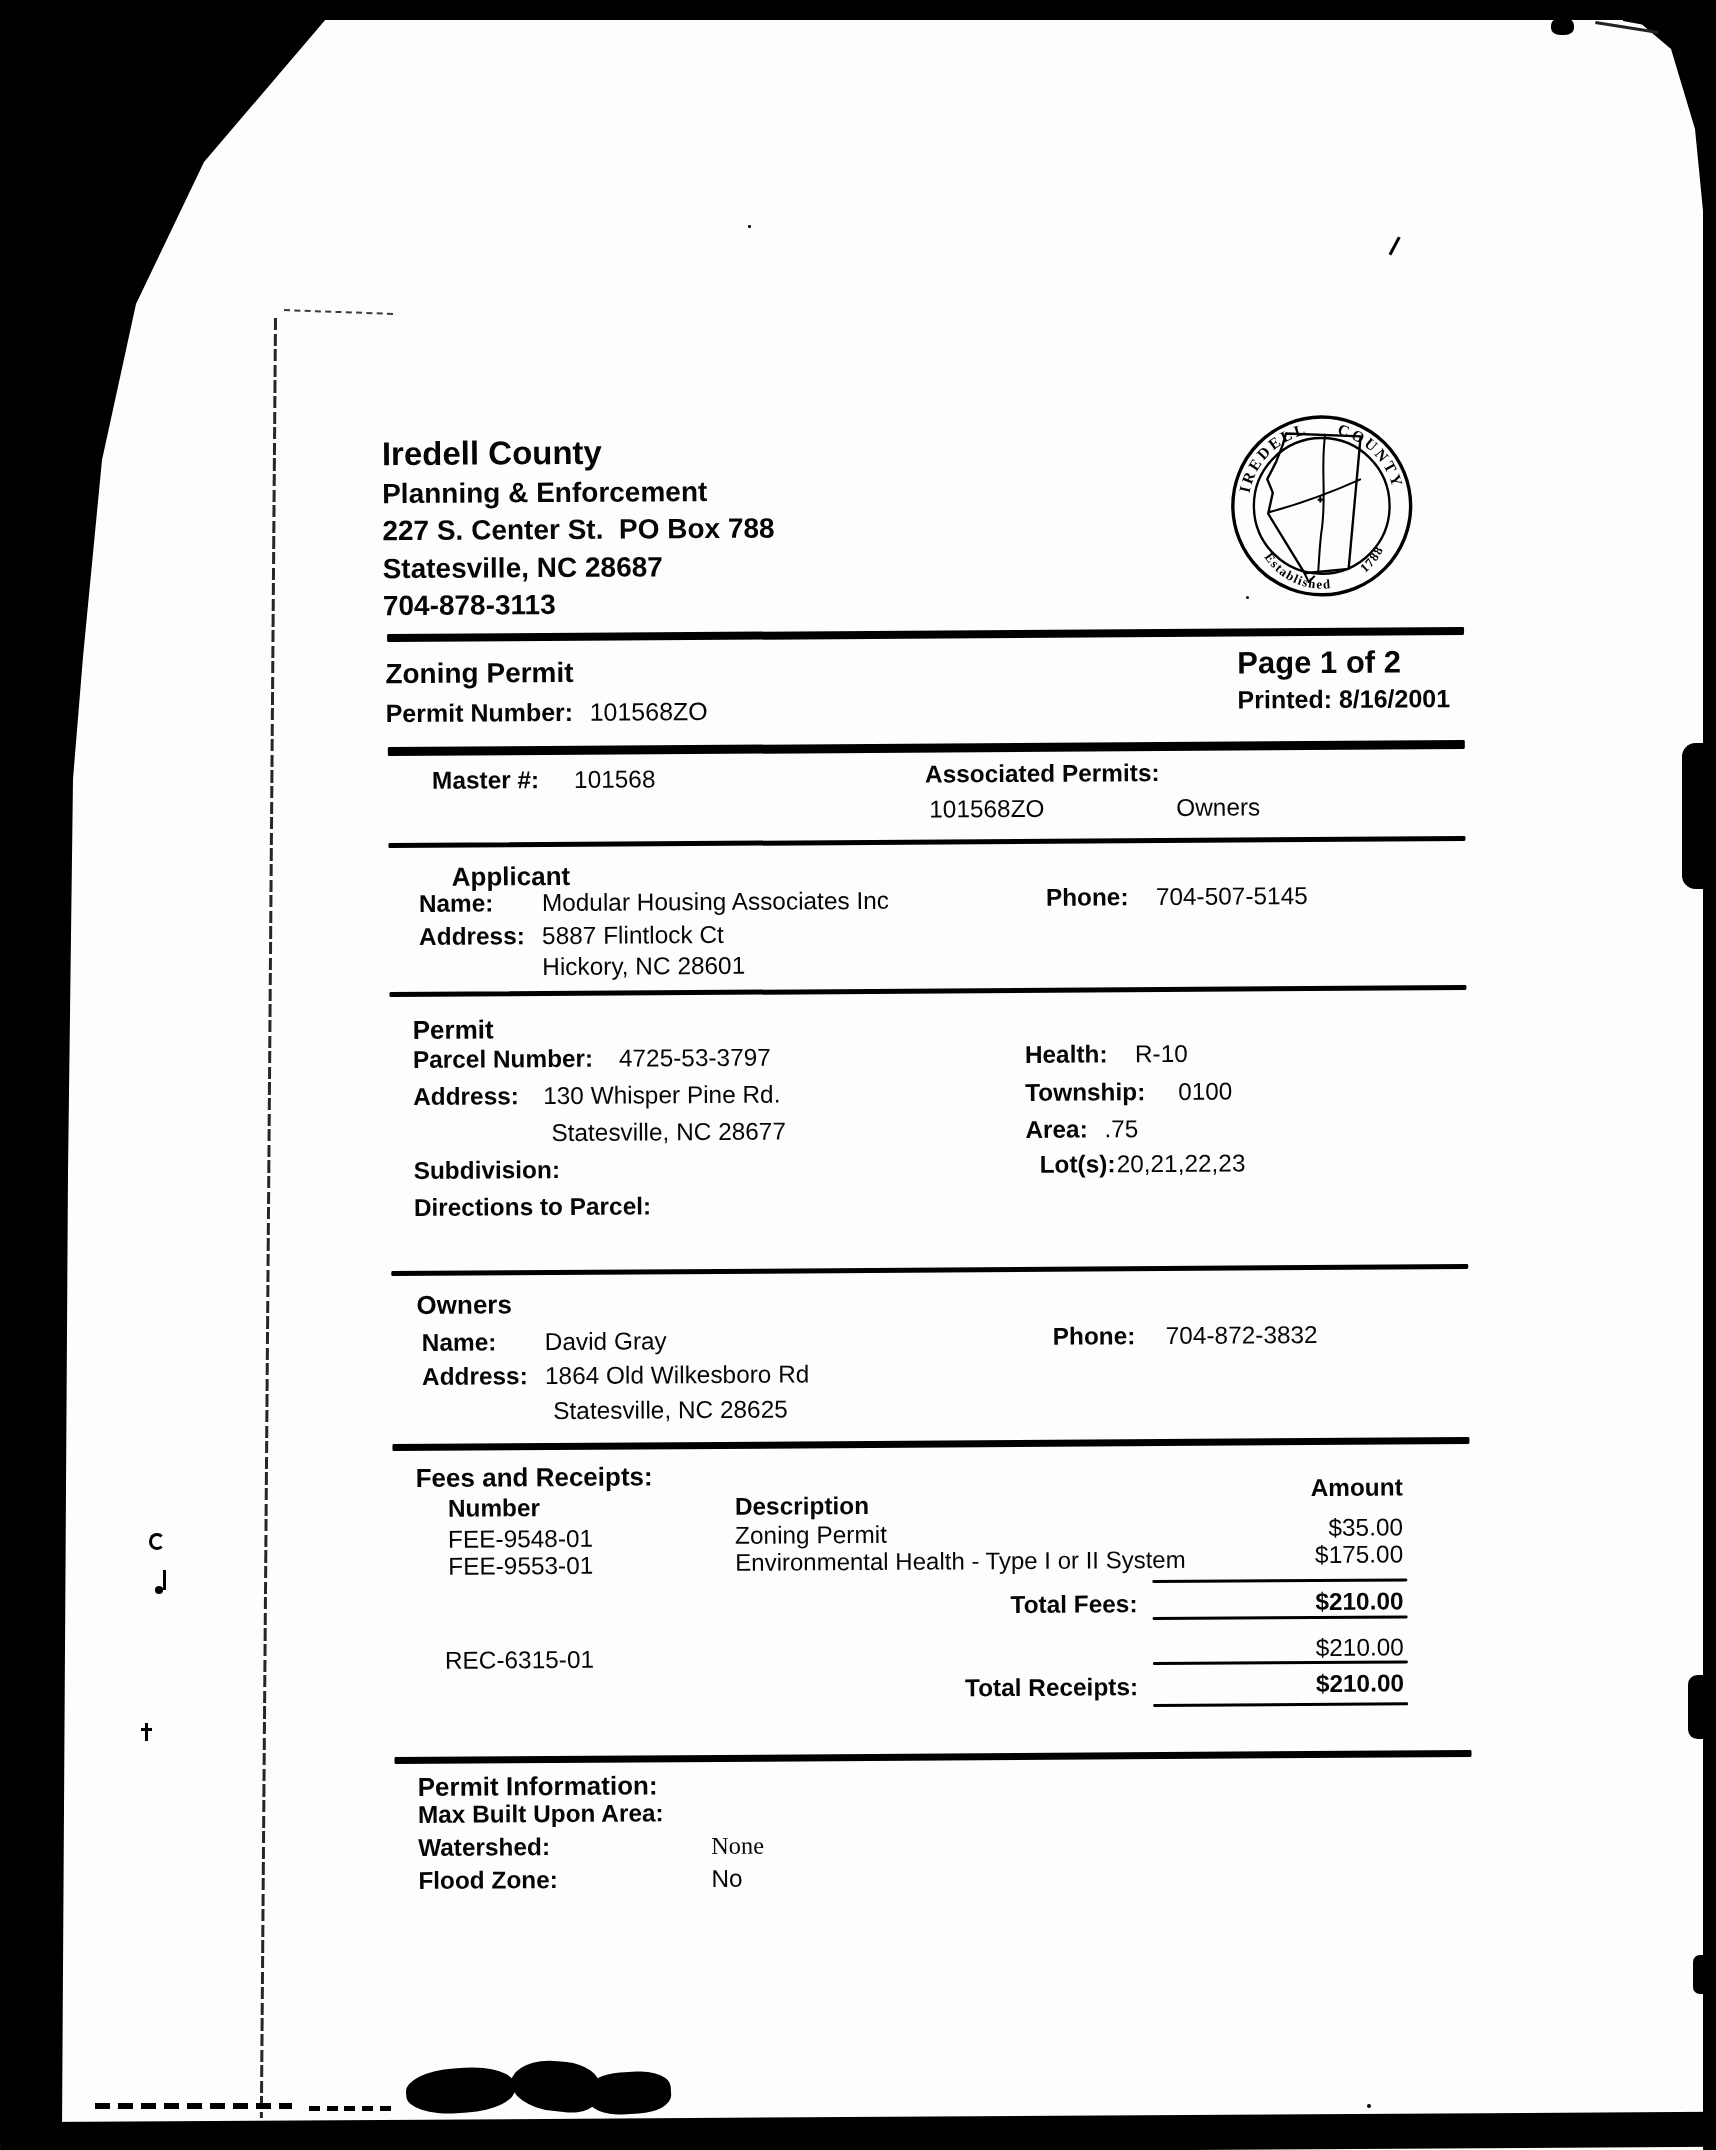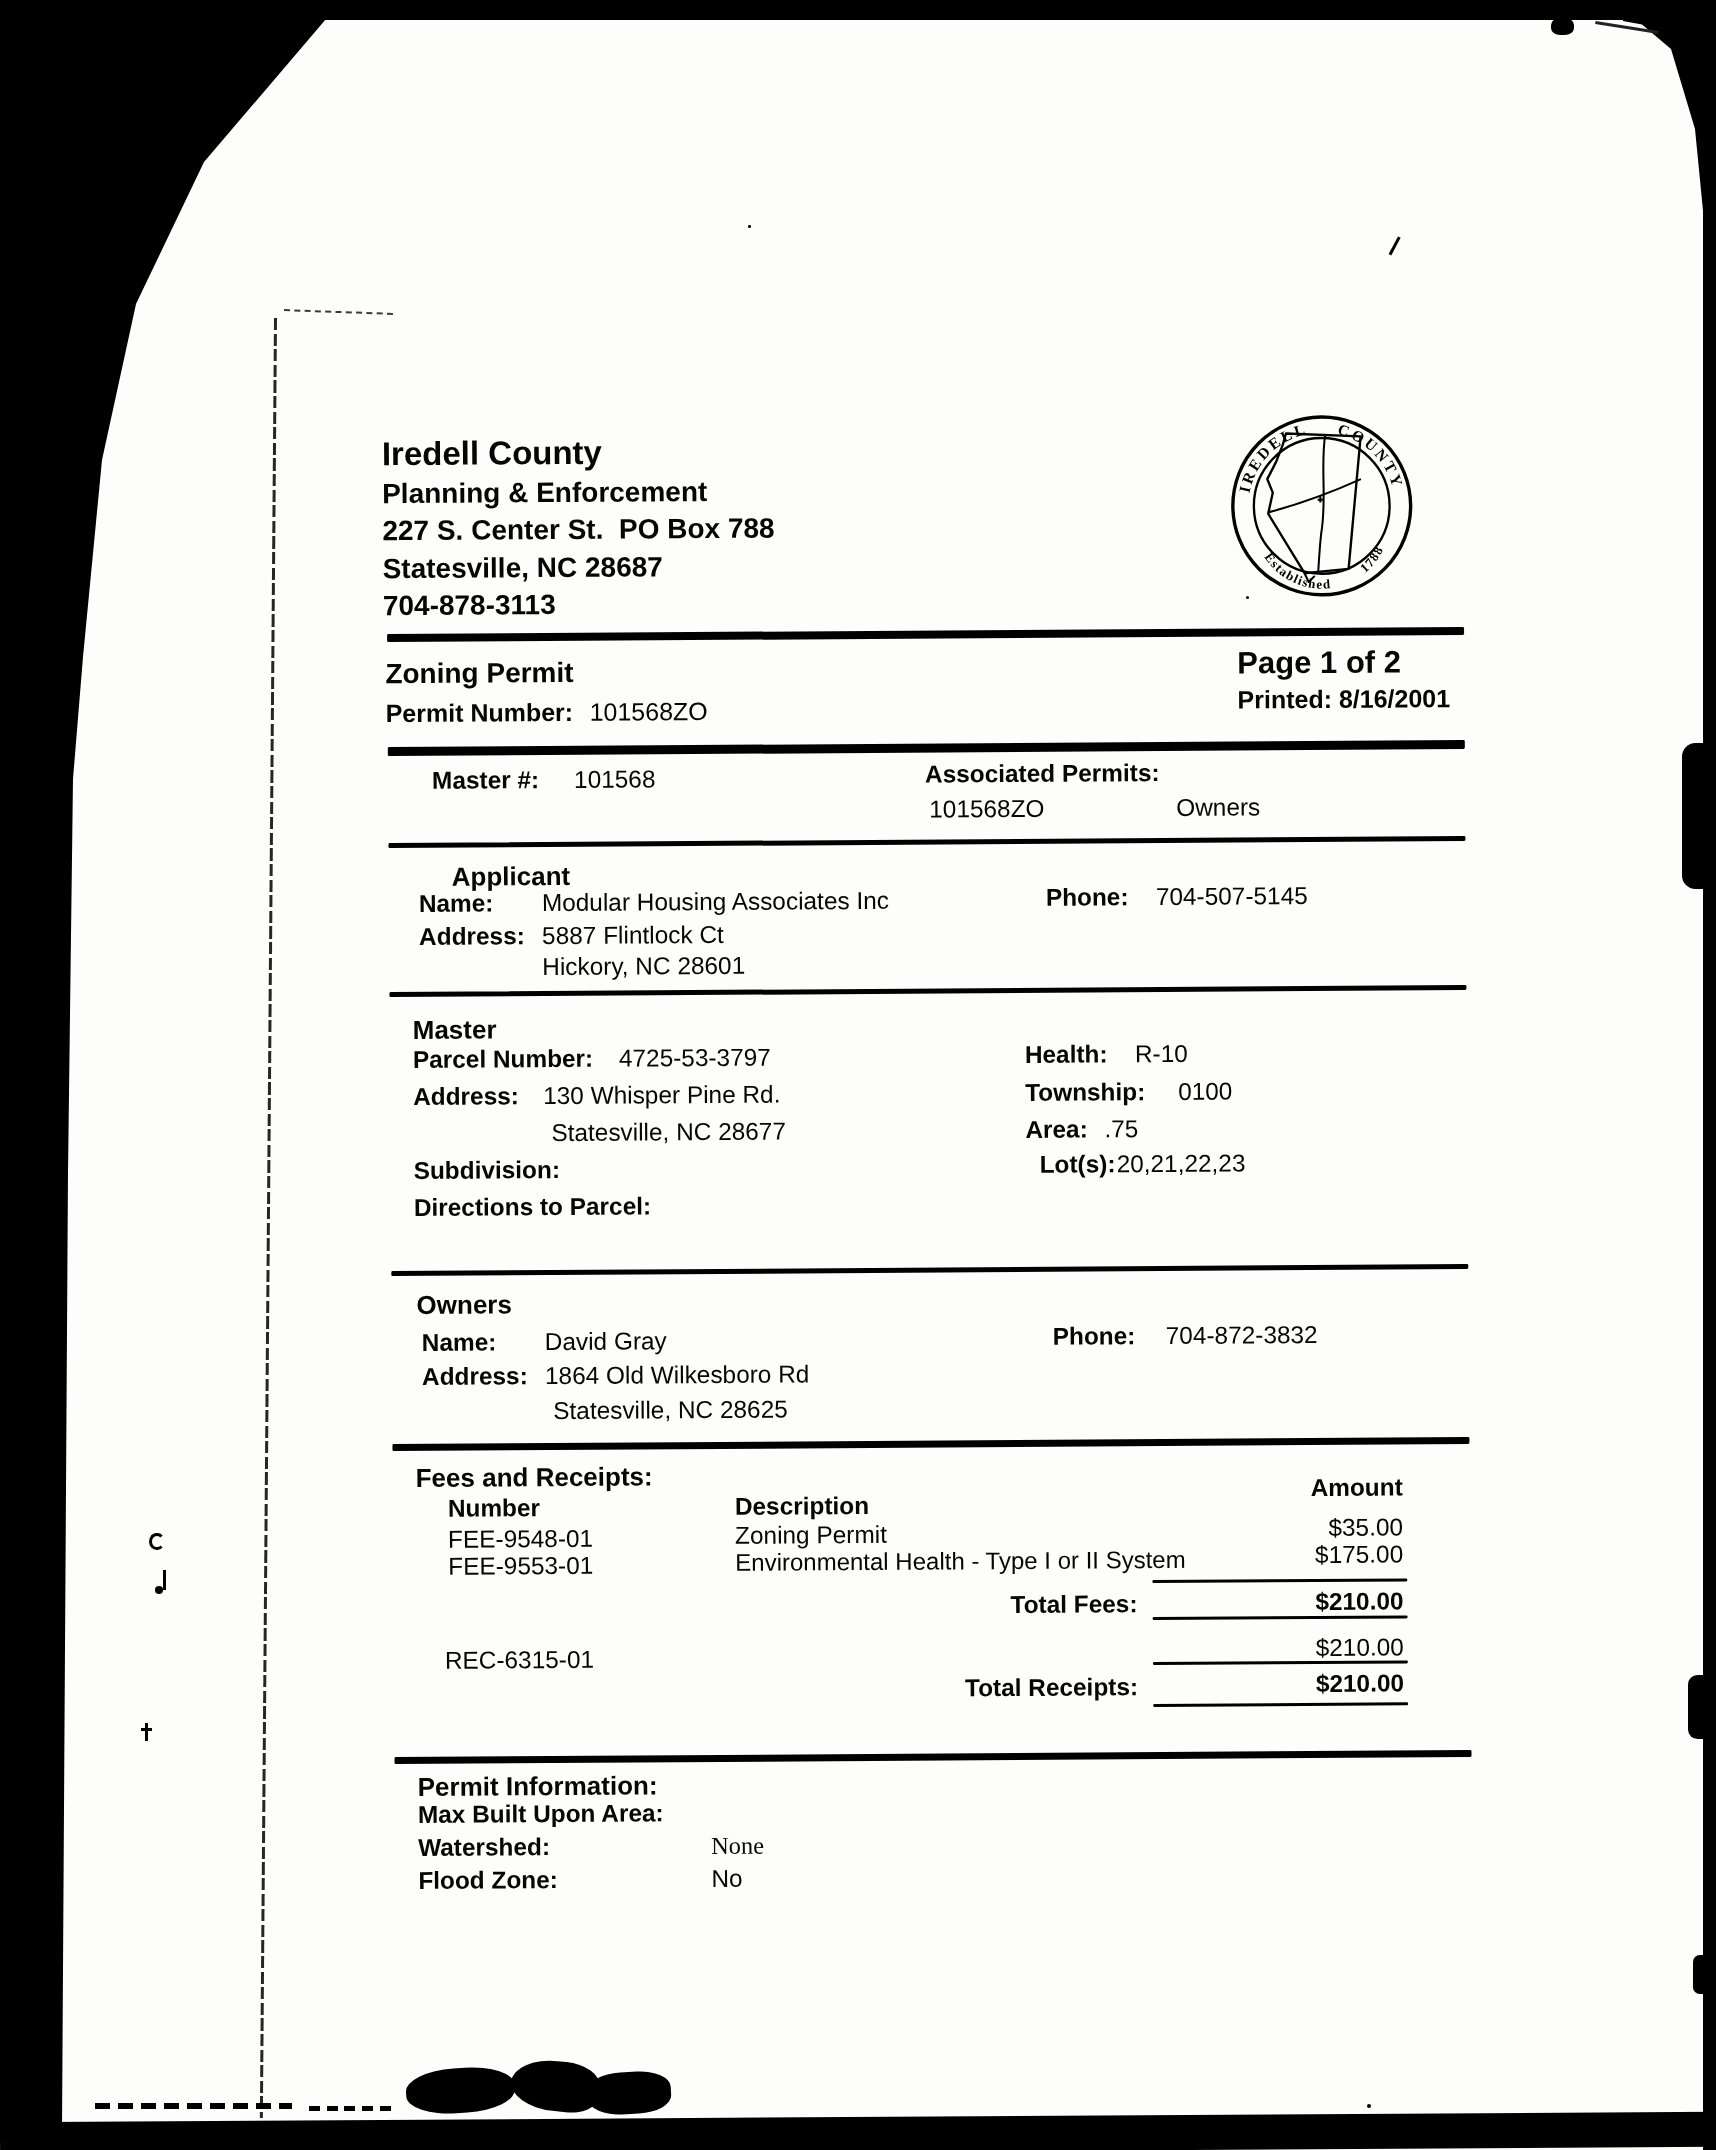"Master" div.t { text: Master -> Permit }
